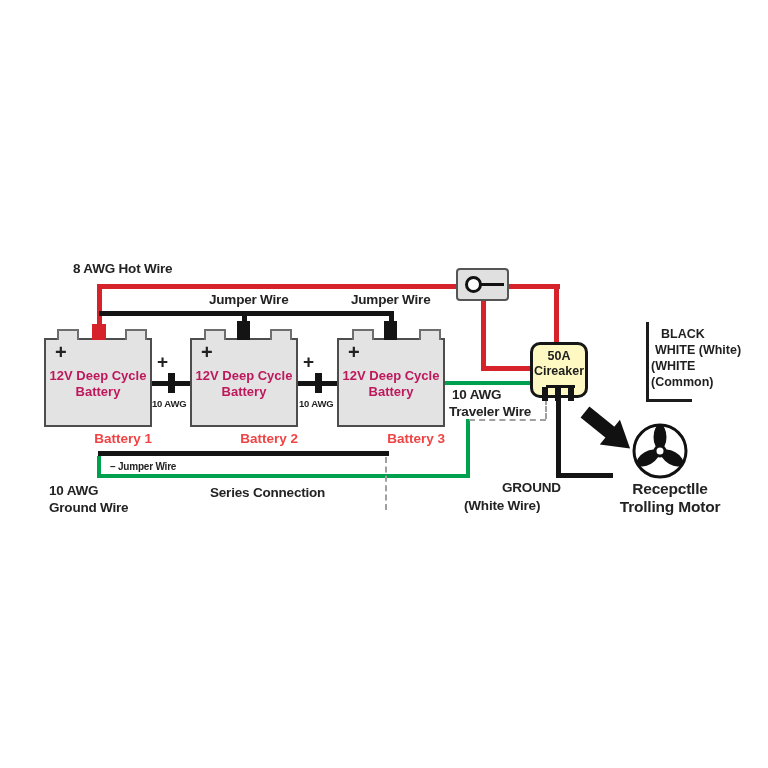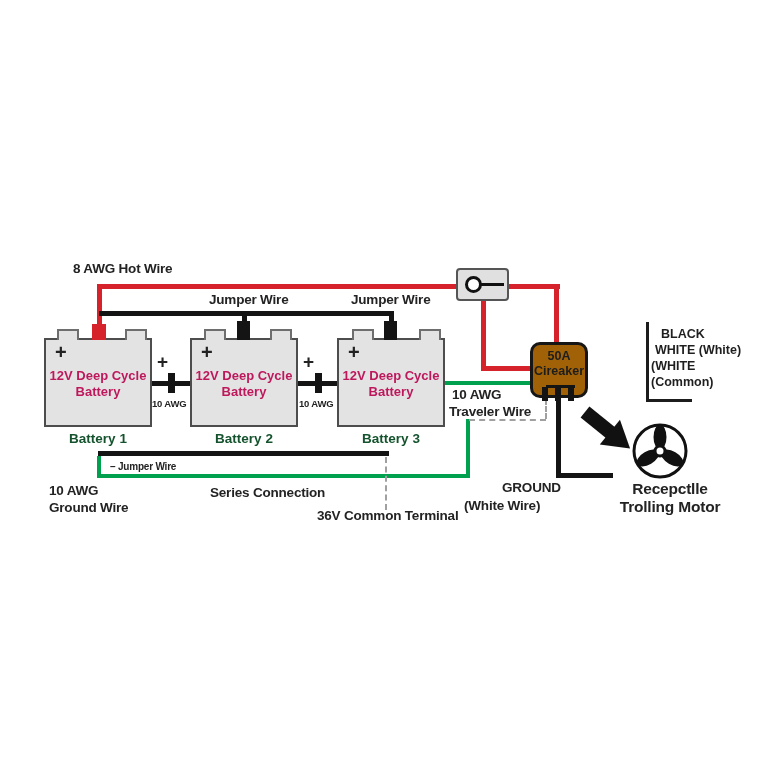"50A" .breaker { background: #a16207 -> #fef9c3 }
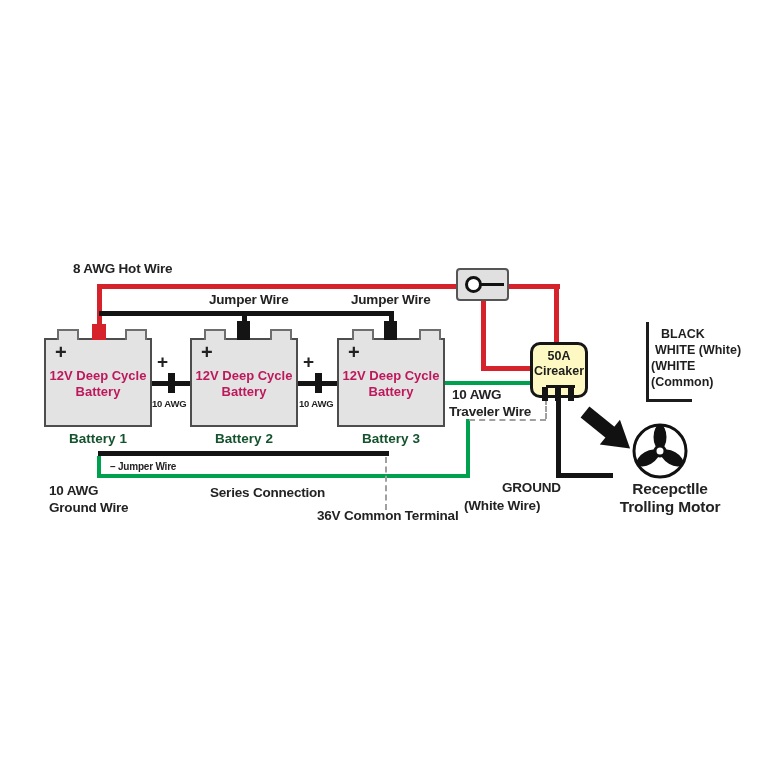"Battery 1" .bat-name { color: #14532d -> #ef4444; text-align: center -> right }
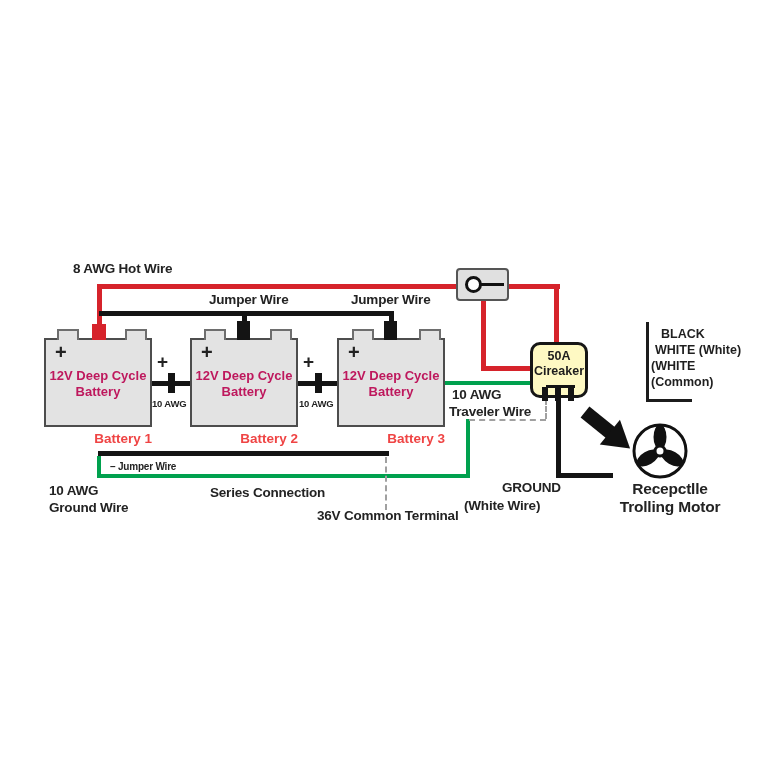"36V Common Terminal" div.lbl { html: <div>36V Common Terminal</div> -> none }
